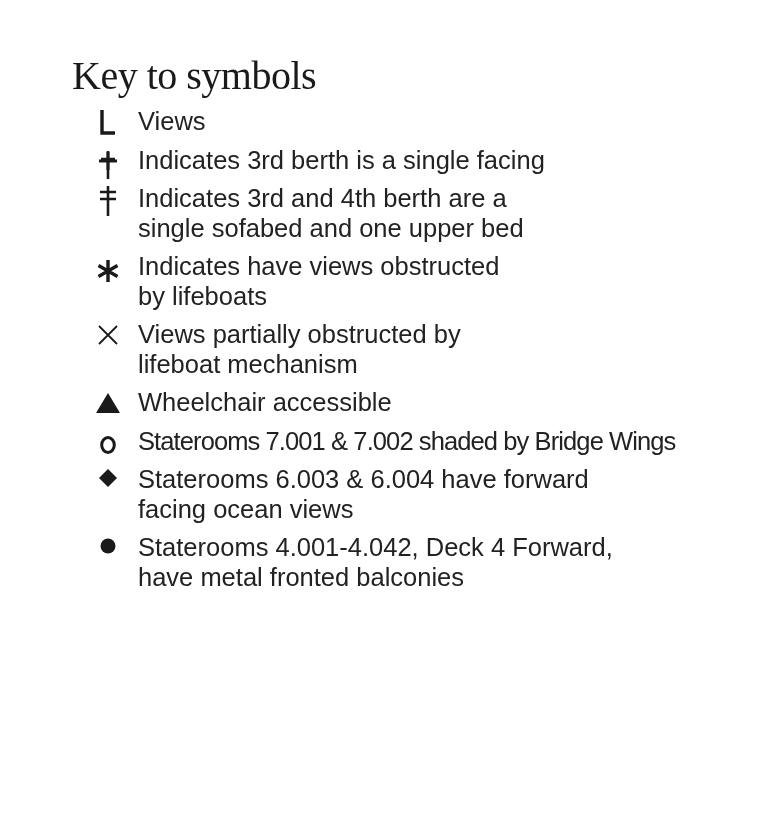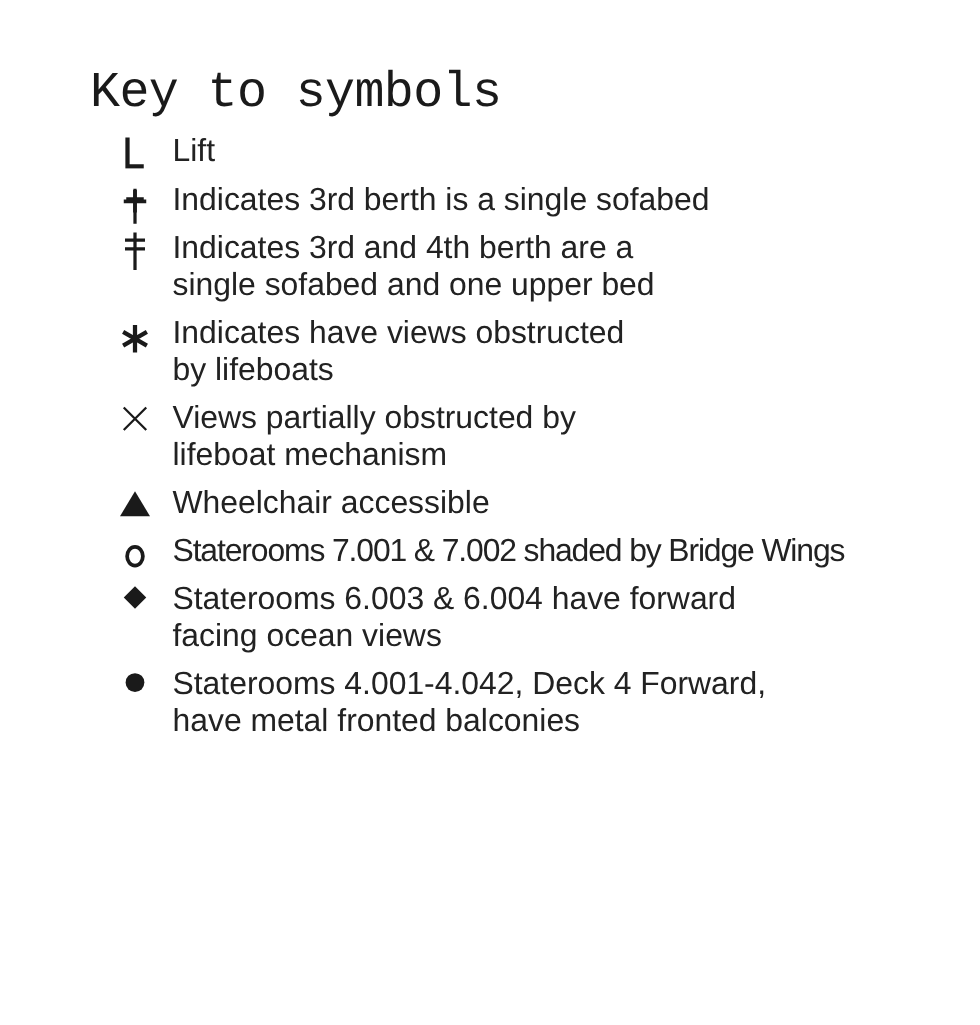"Key to symbols" .title { font-family: Liberation Mono, monospace -> Liberation Serif, serif }
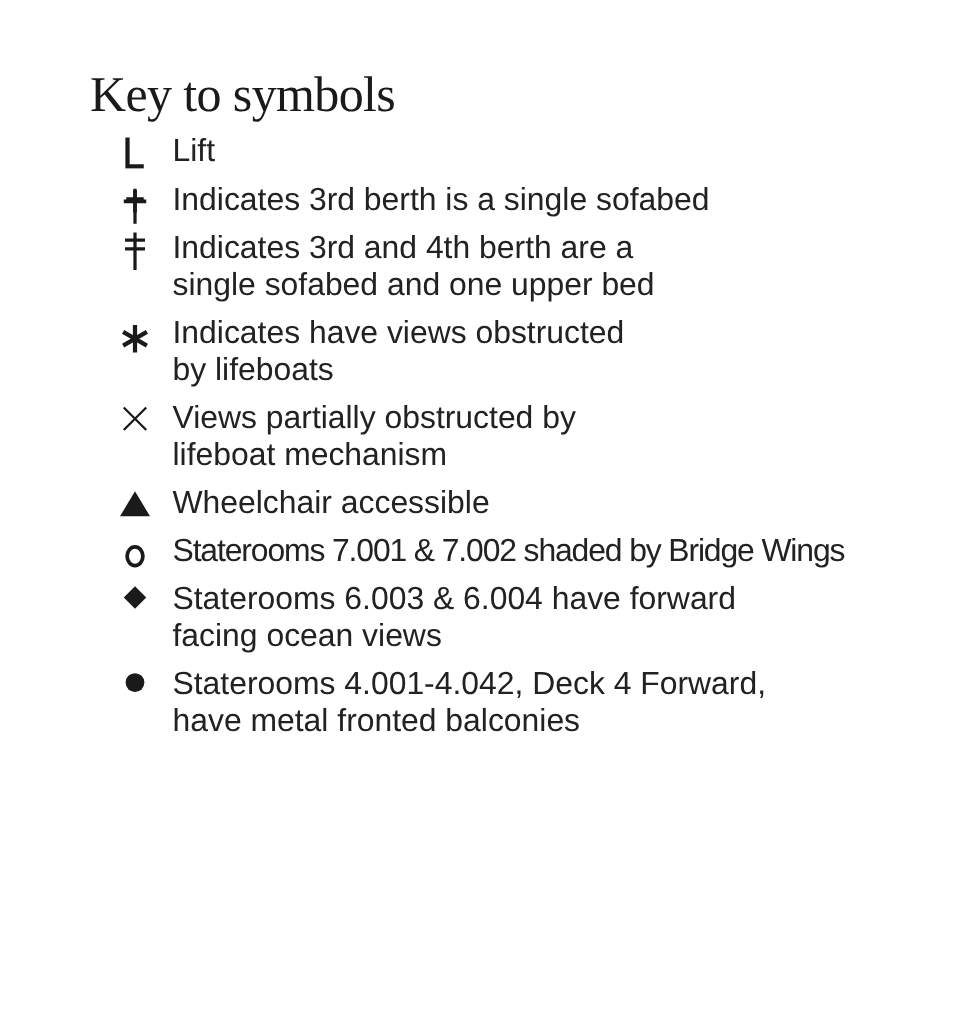"Lift" span.label-line { text: Lift -> Views }
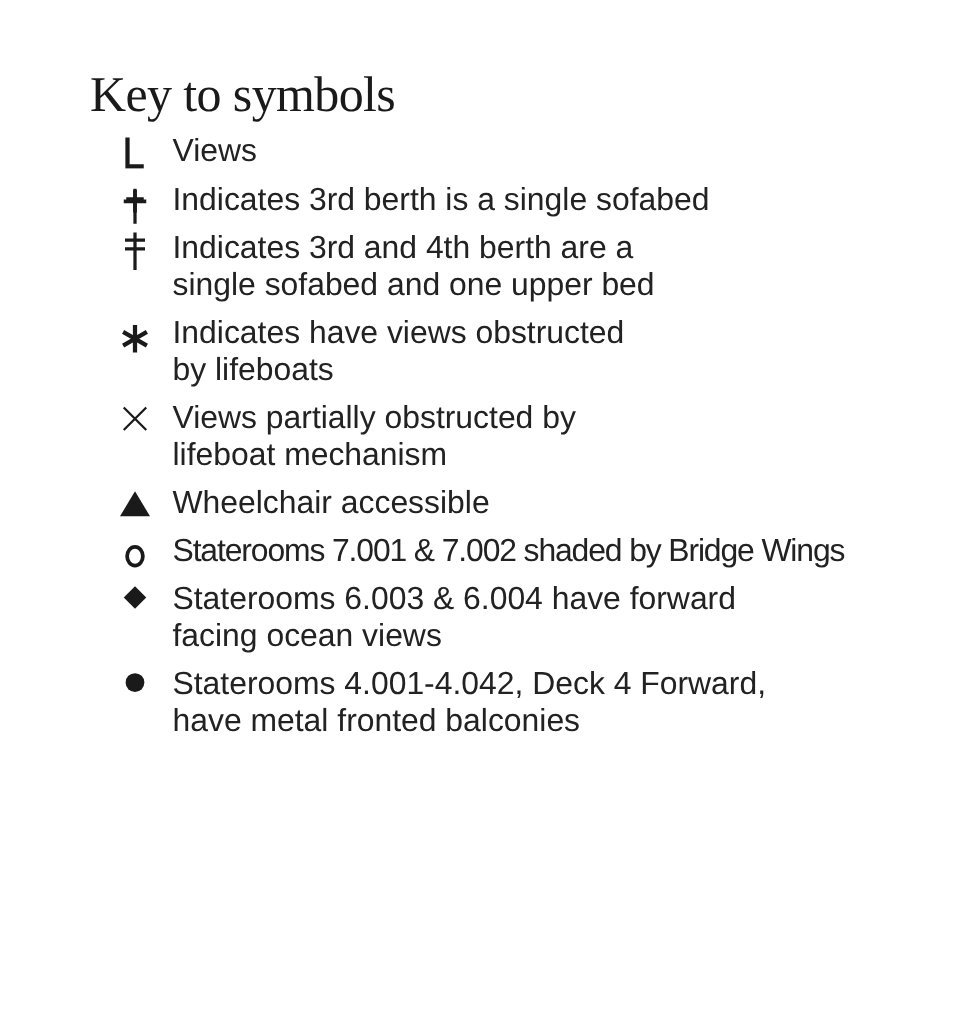"Indicates 3rd berth is a" span.label-line { text: sofabed -> facing }
